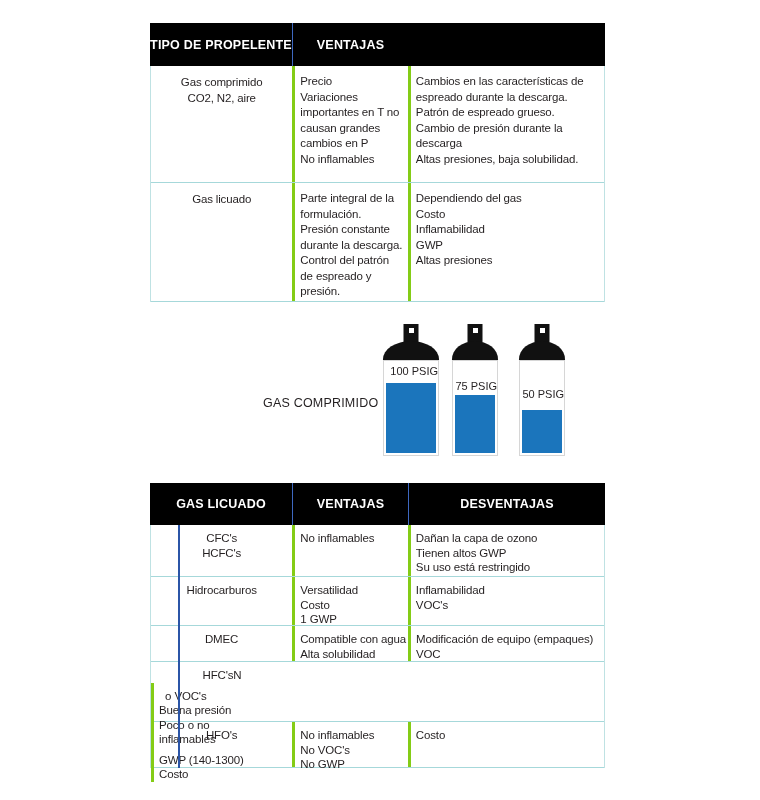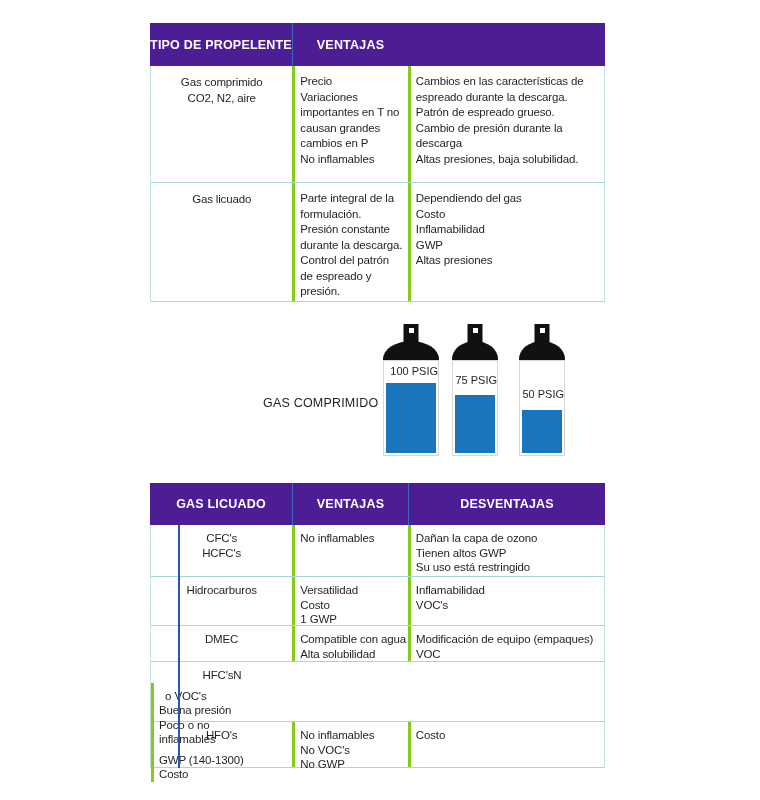"TIPO DE PROPELENTE" .thead { background: #4c1d95 -> #000000 }
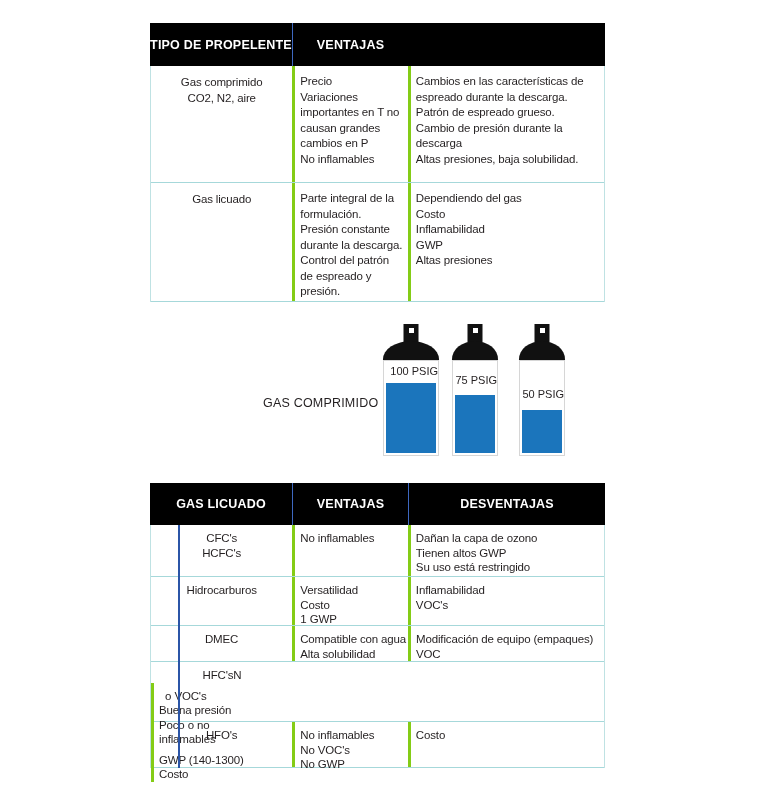"75 PSIG" #can2 .psig { top: 13px -> 19px }
